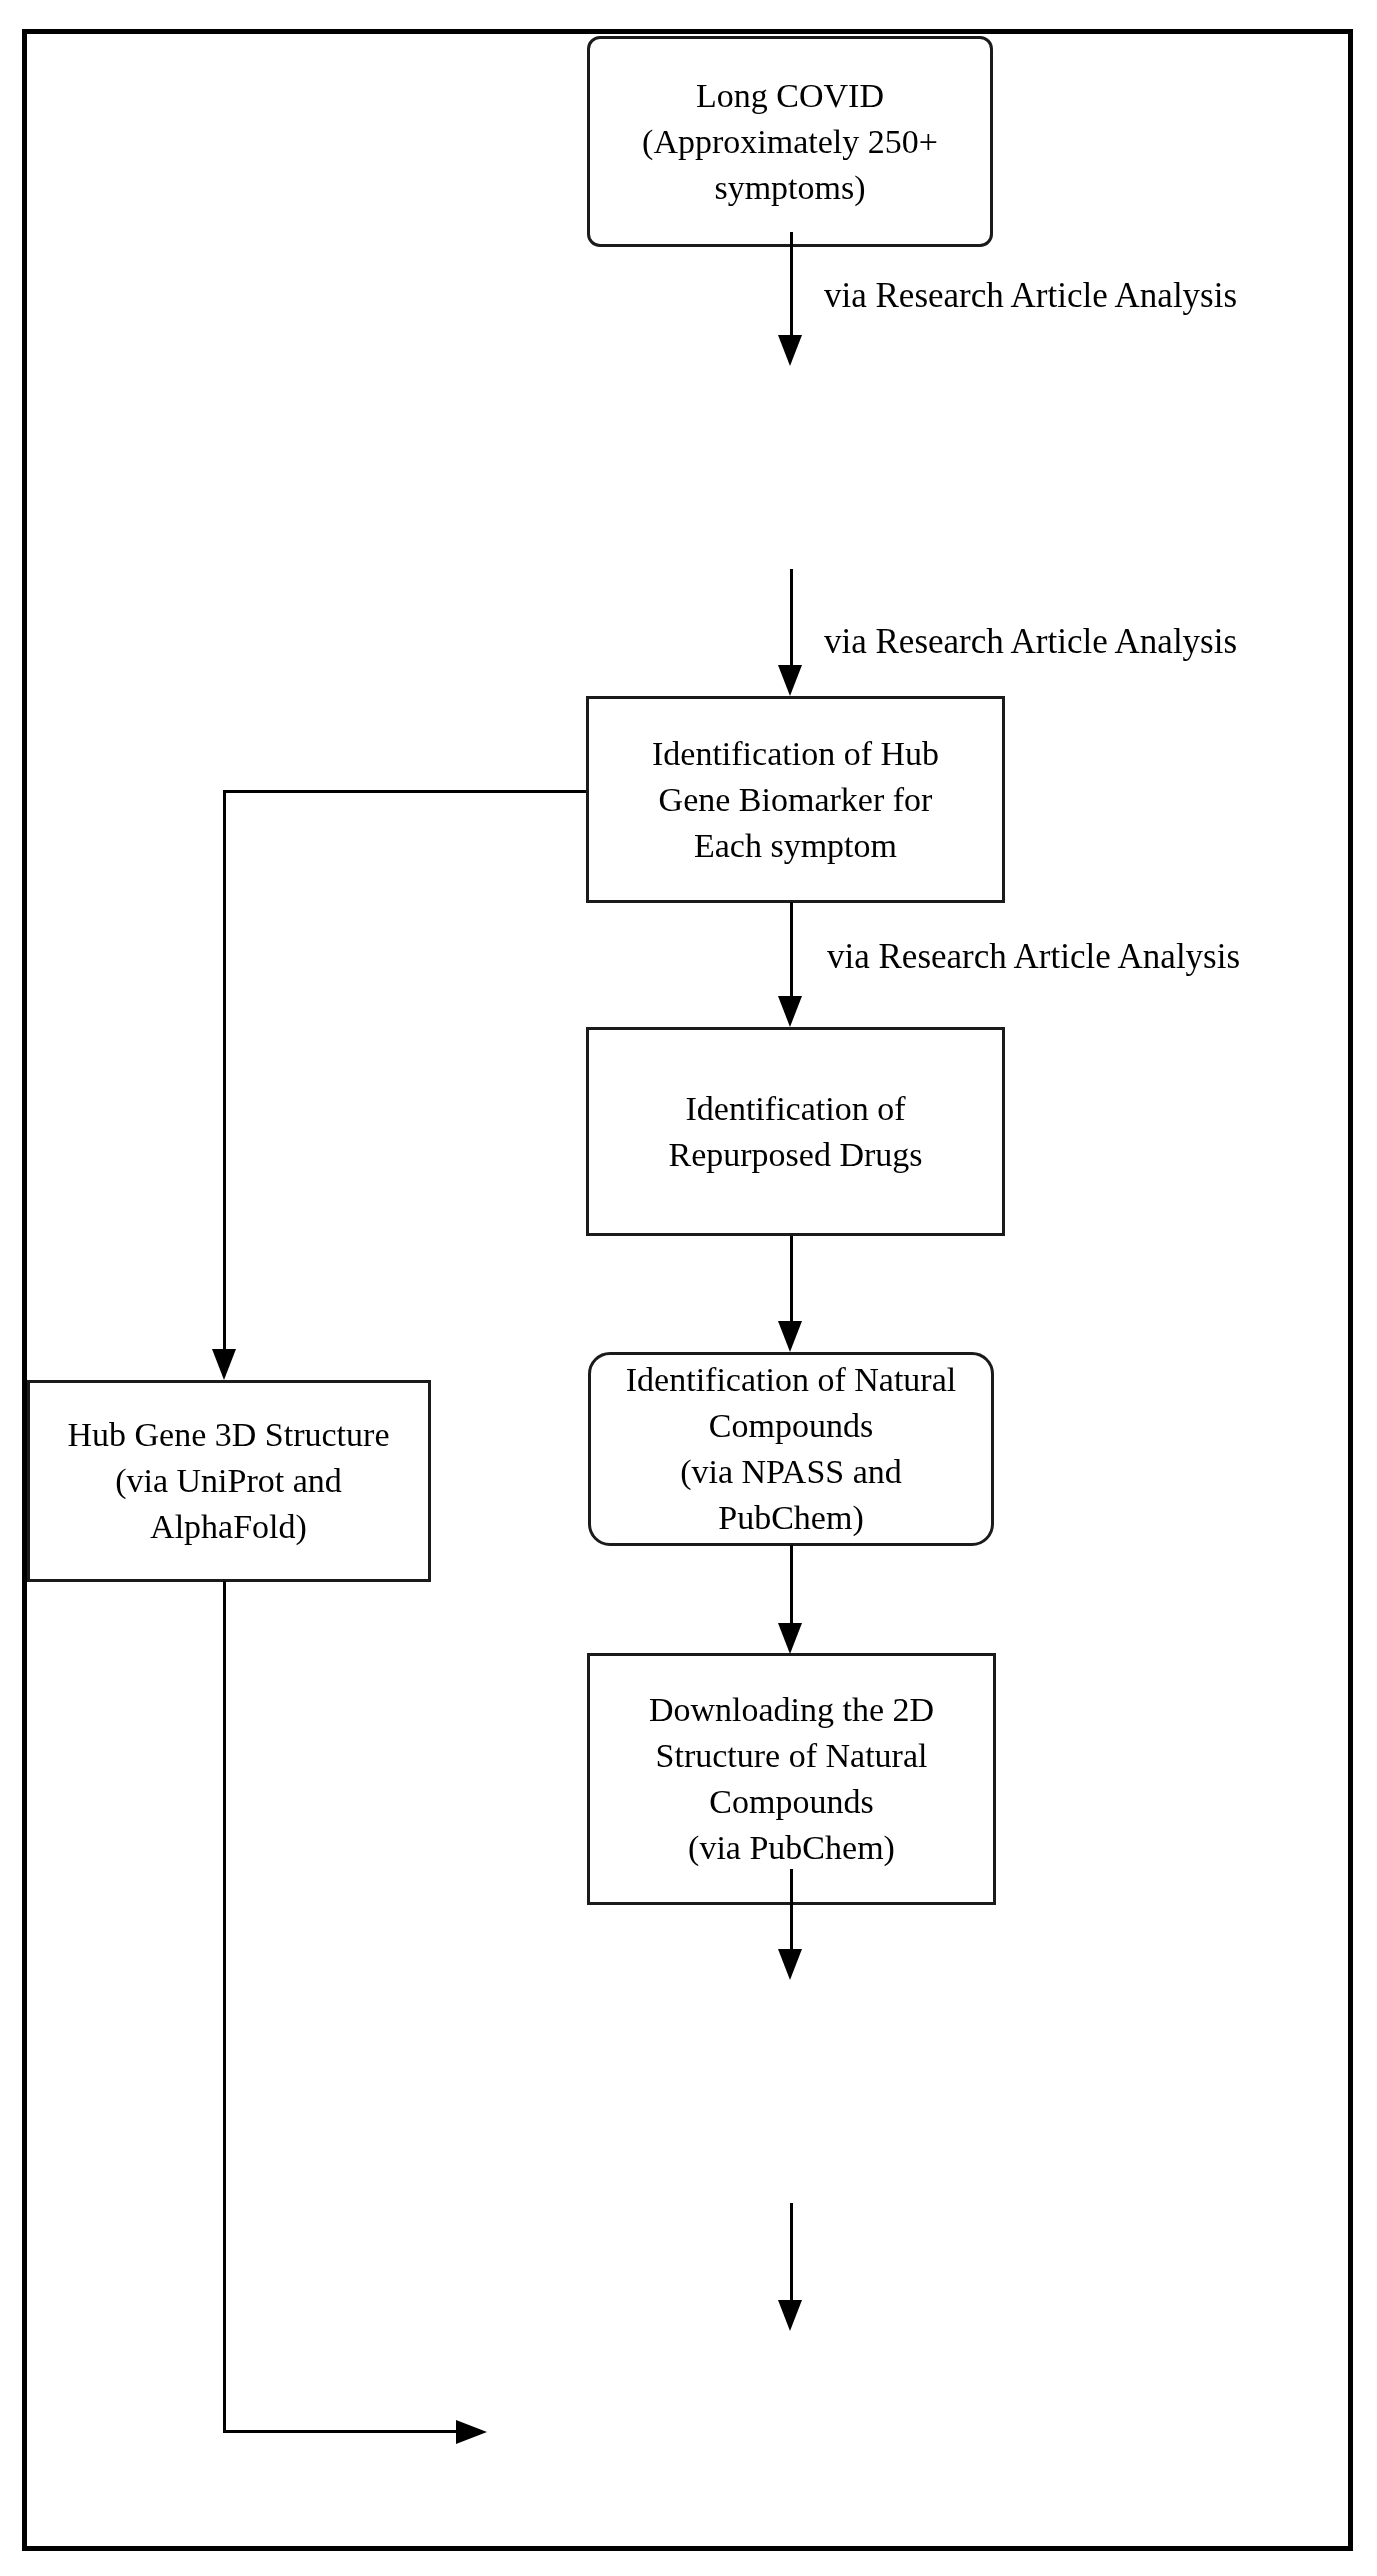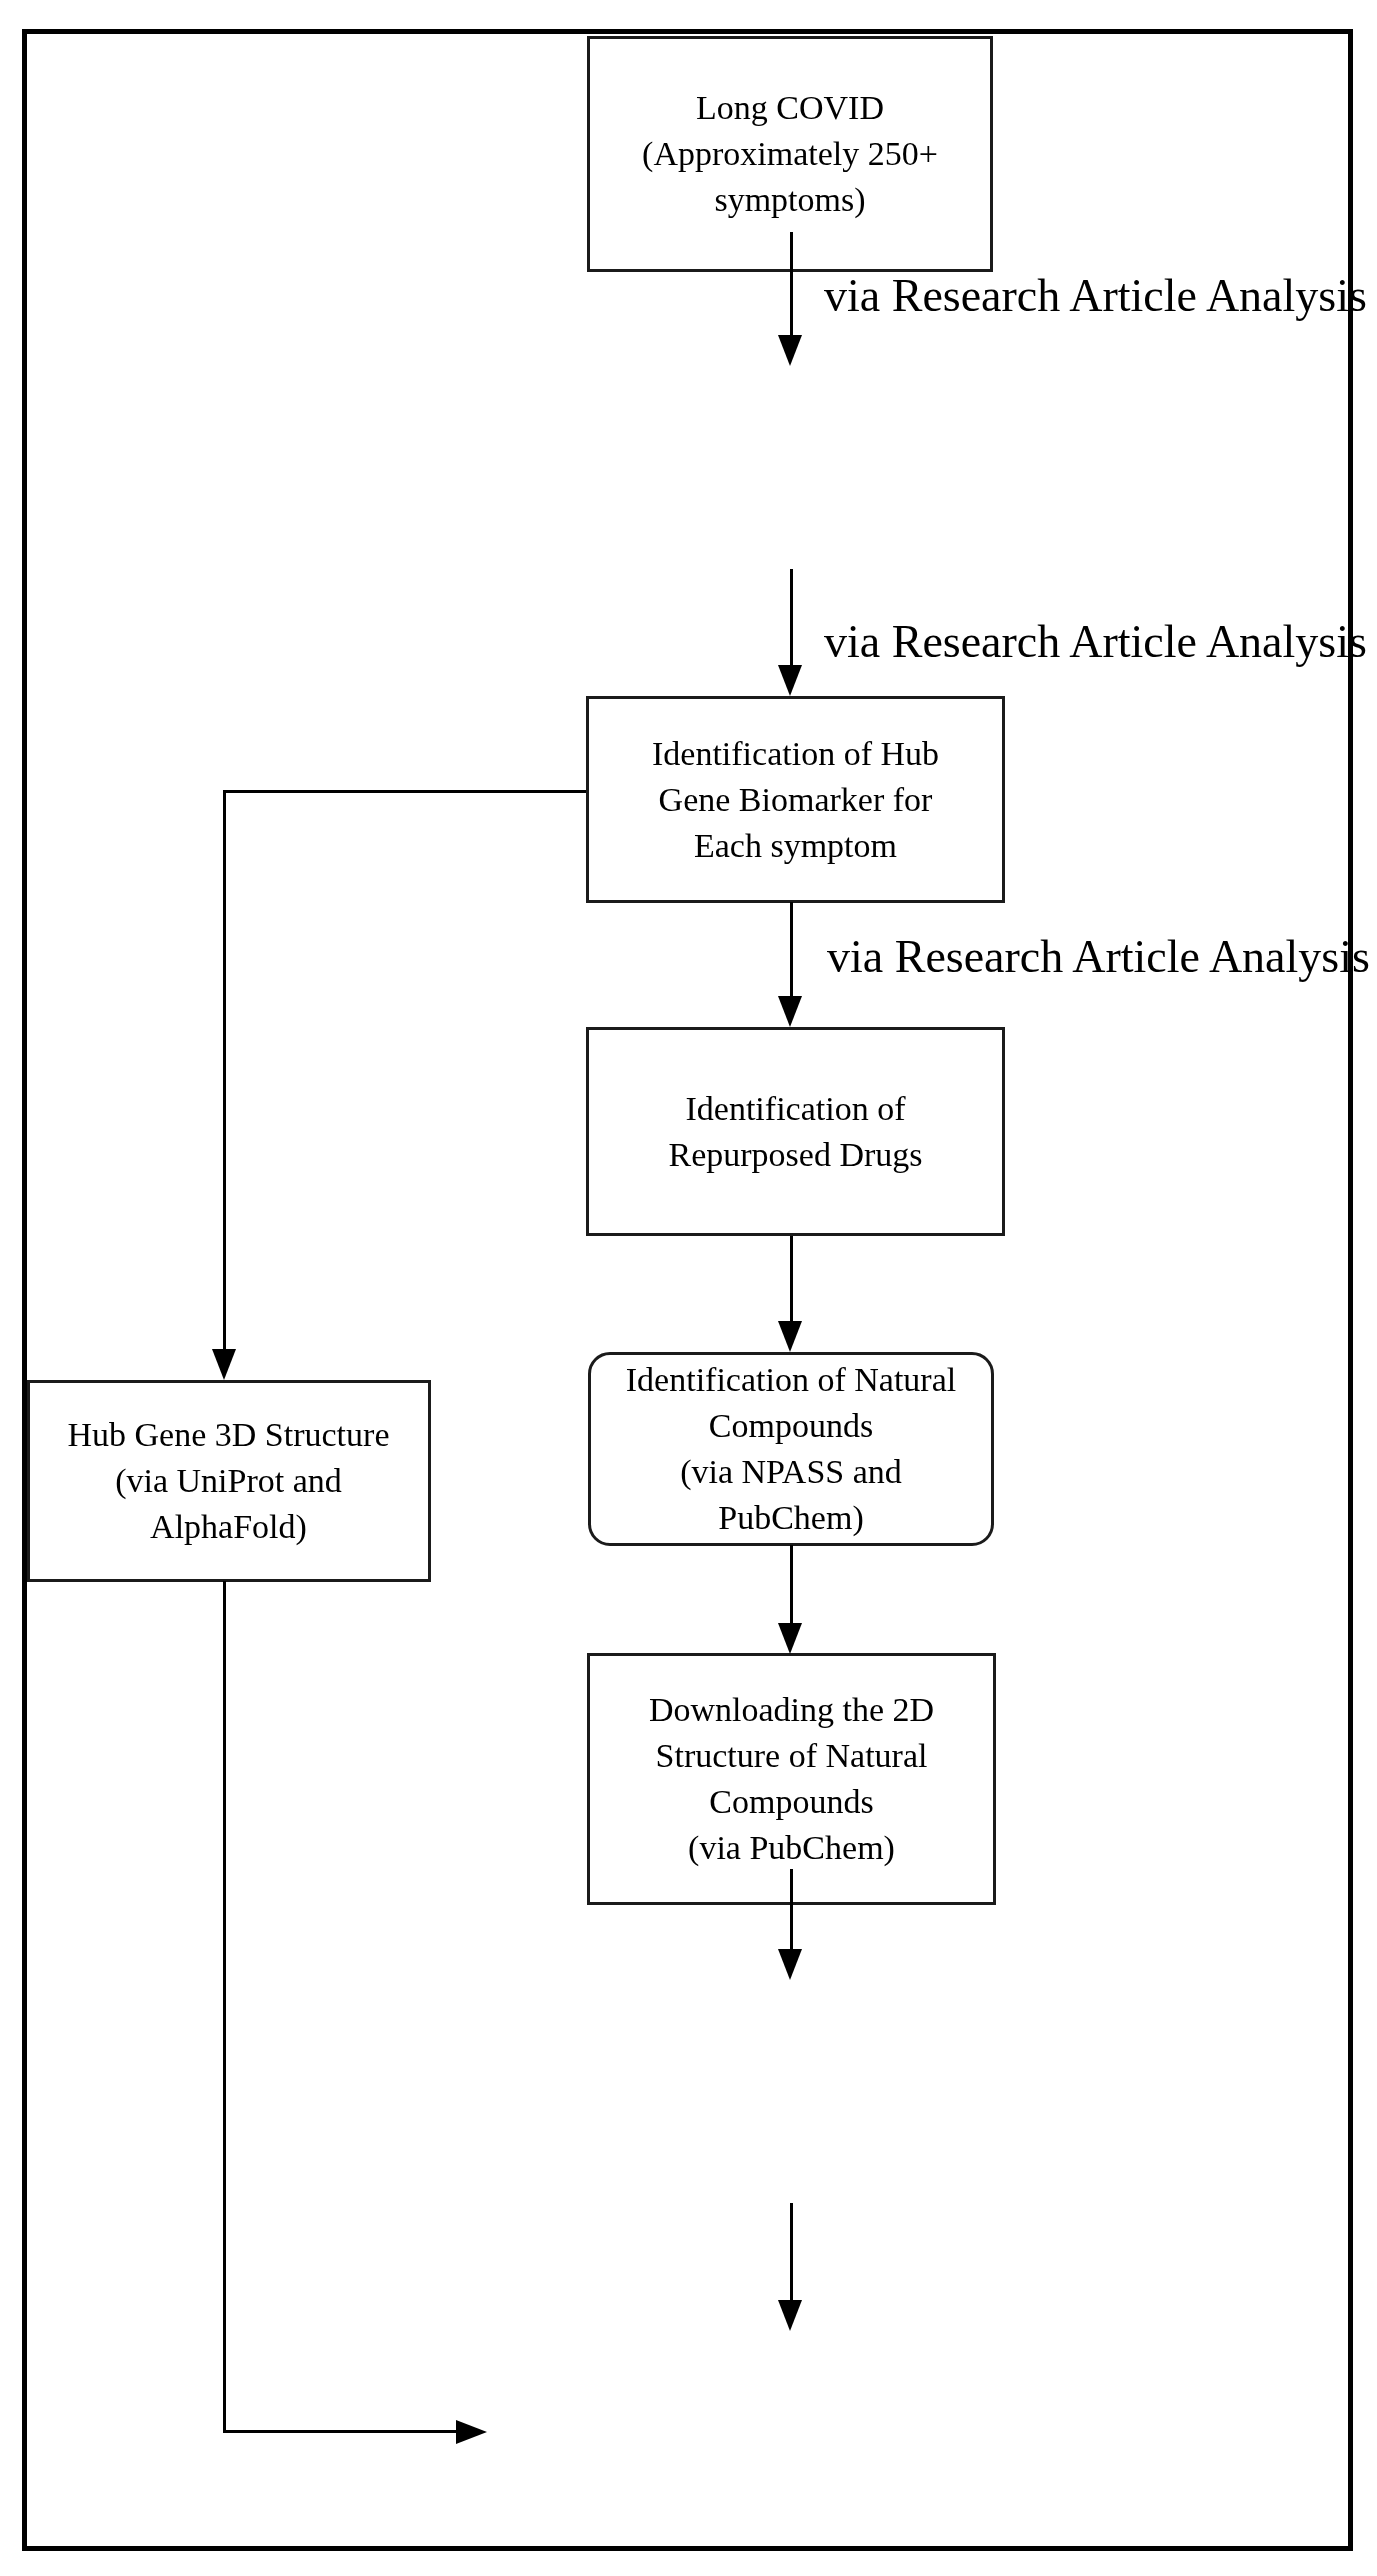"Long COVID" div.node { border-radius: none -> 13px; height: 236px -> 211px }
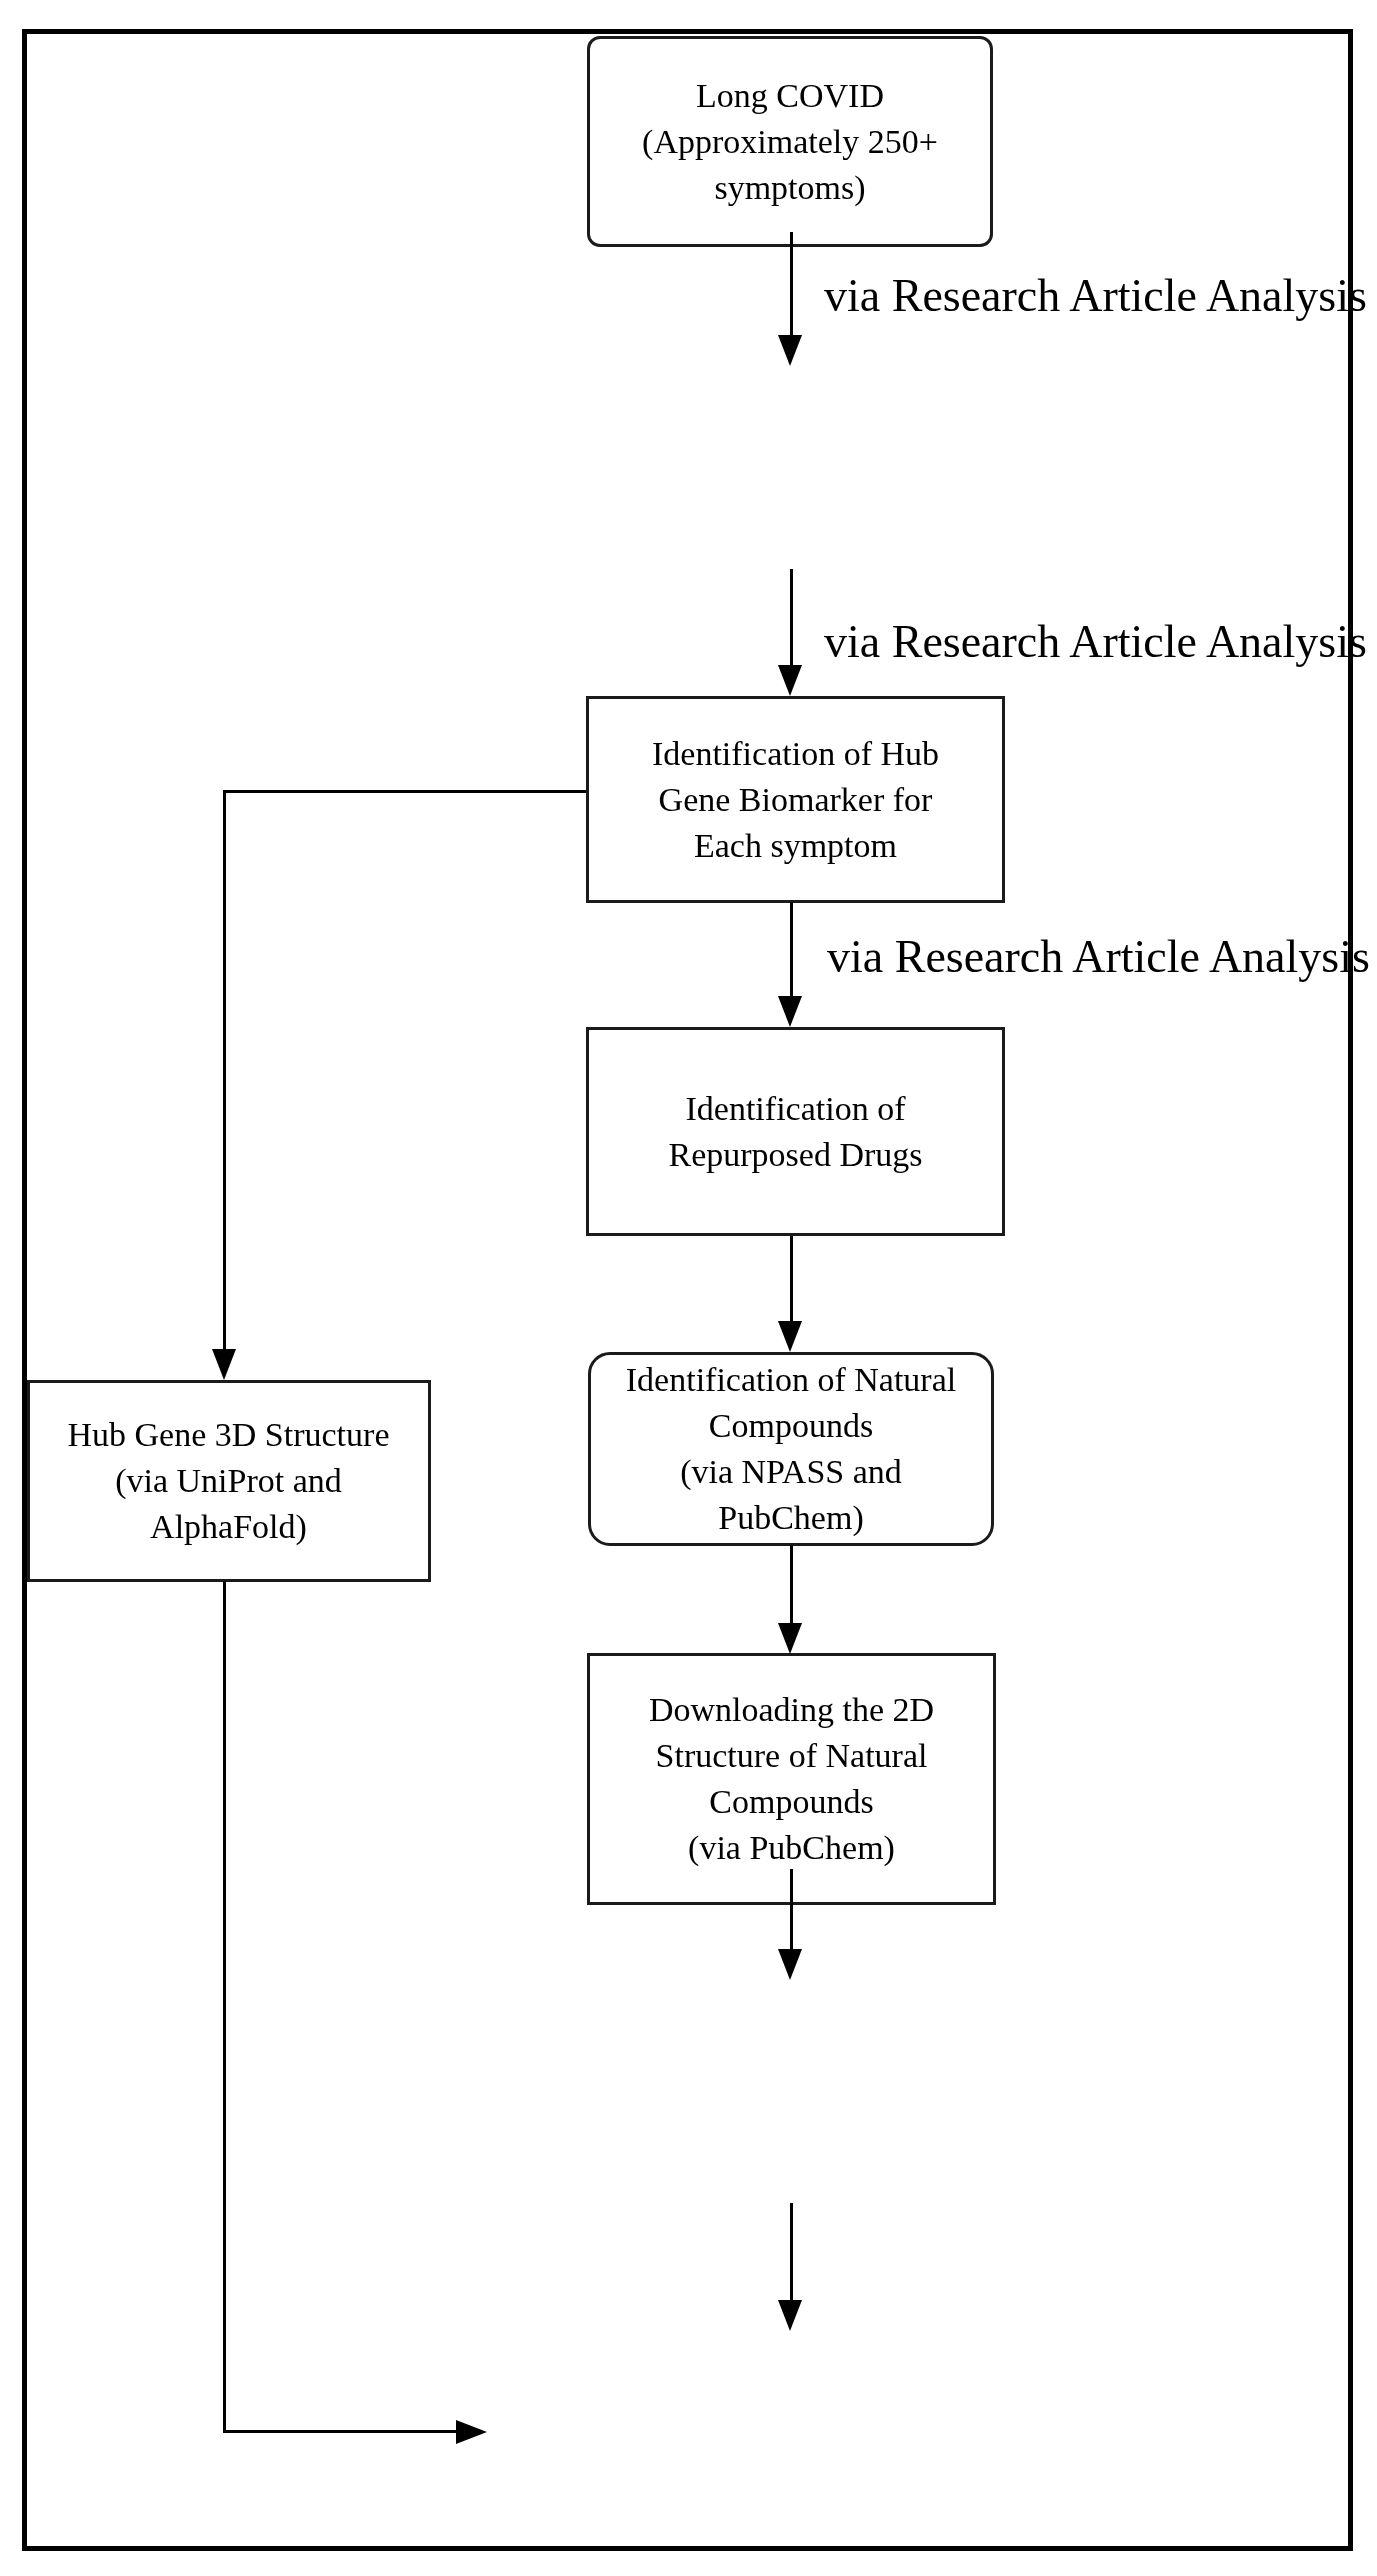"via Research Article Analysis" .edge-label { font-size: 46px -> 35px }
